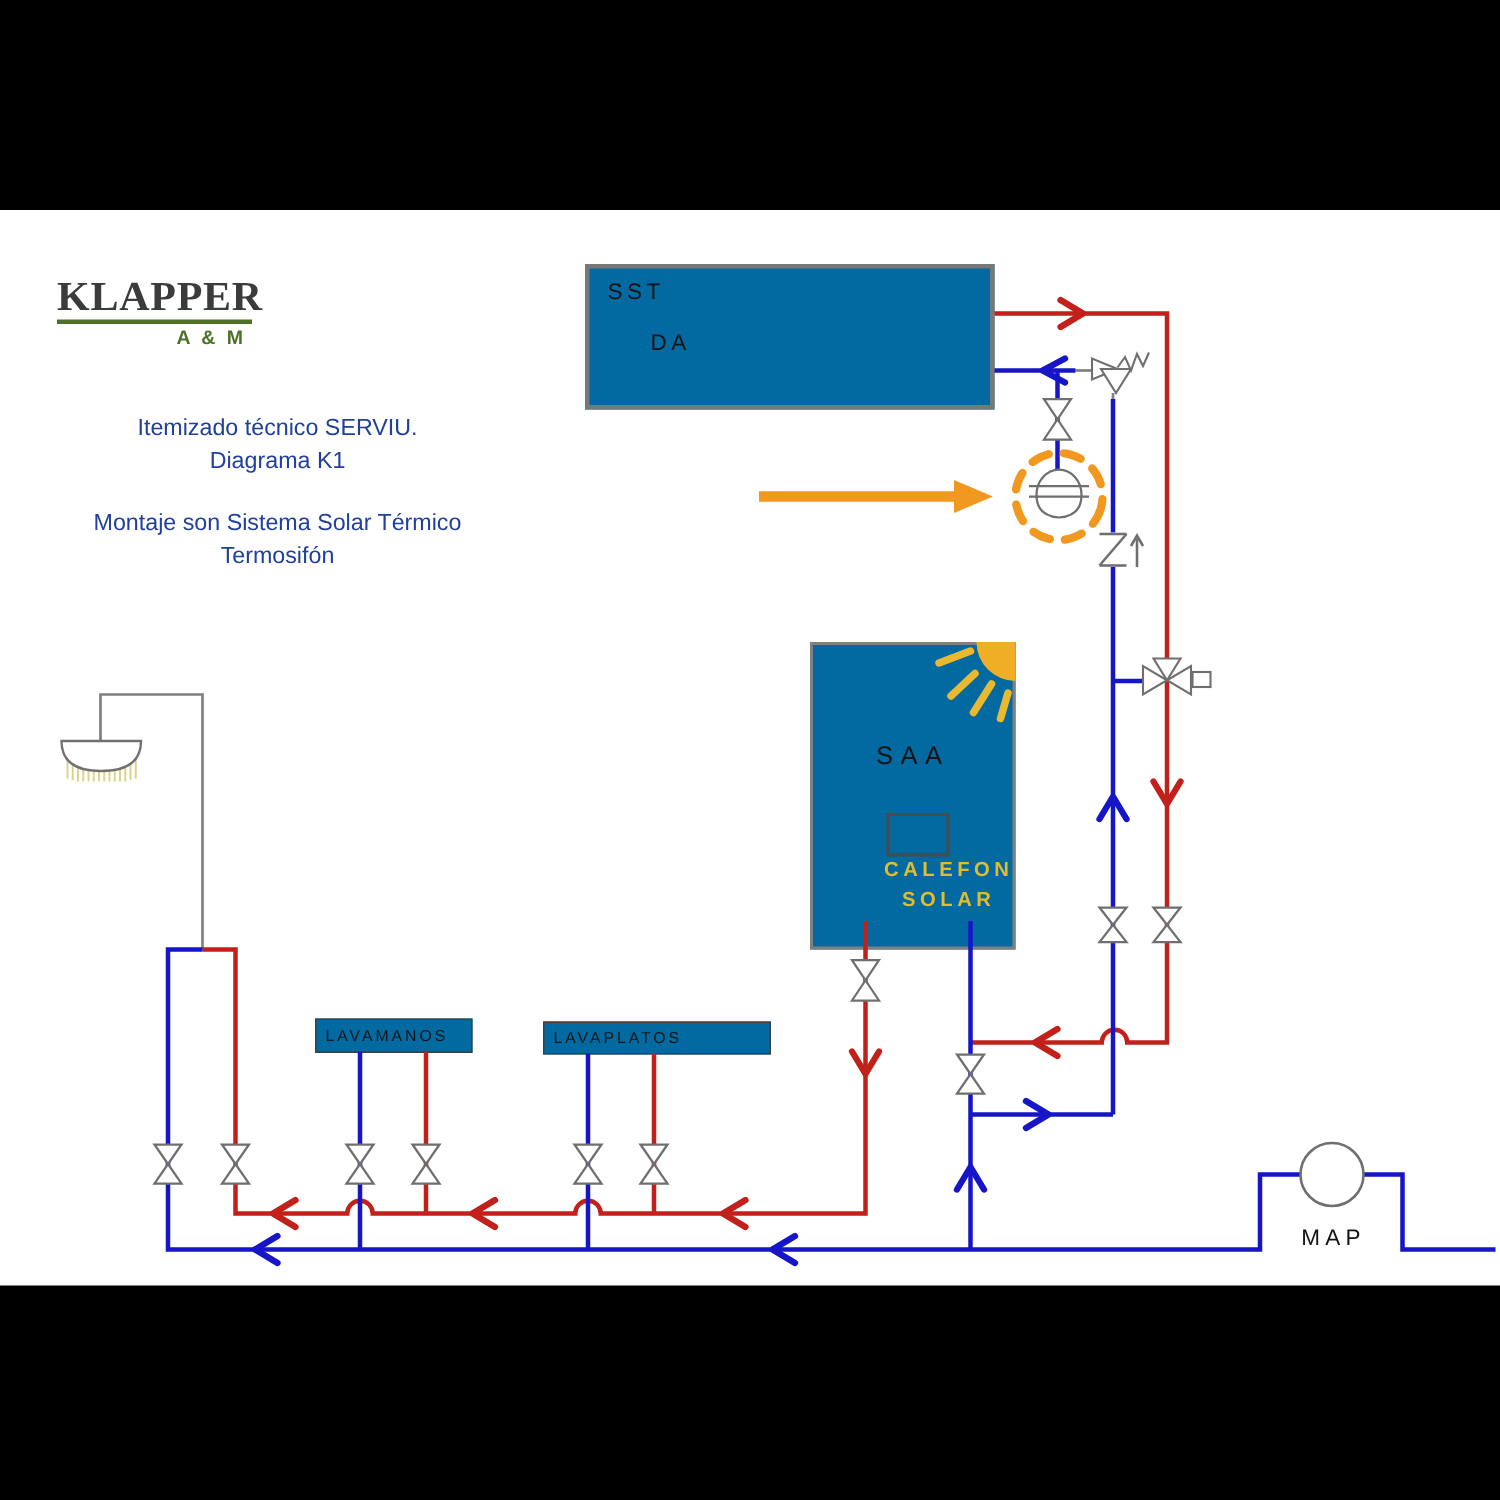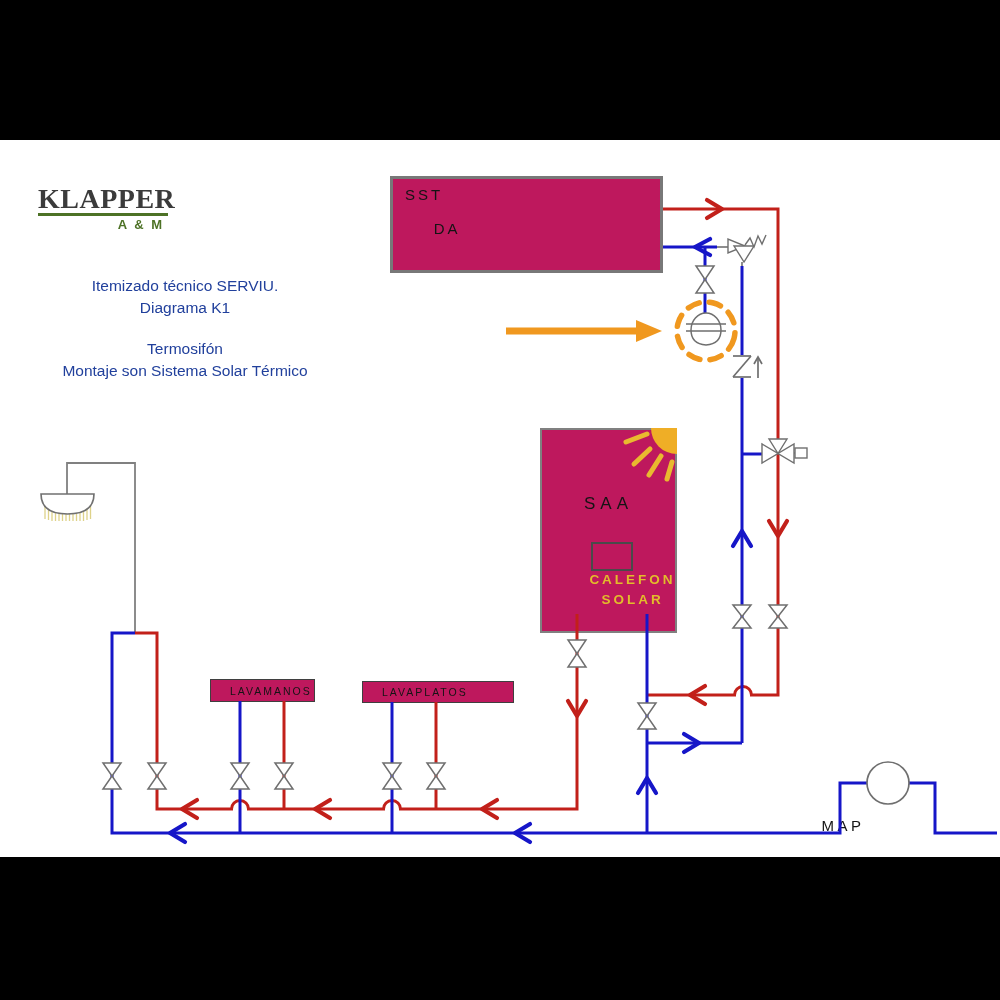"SST" .eqbox { background: #be185d -> #0369a1 }
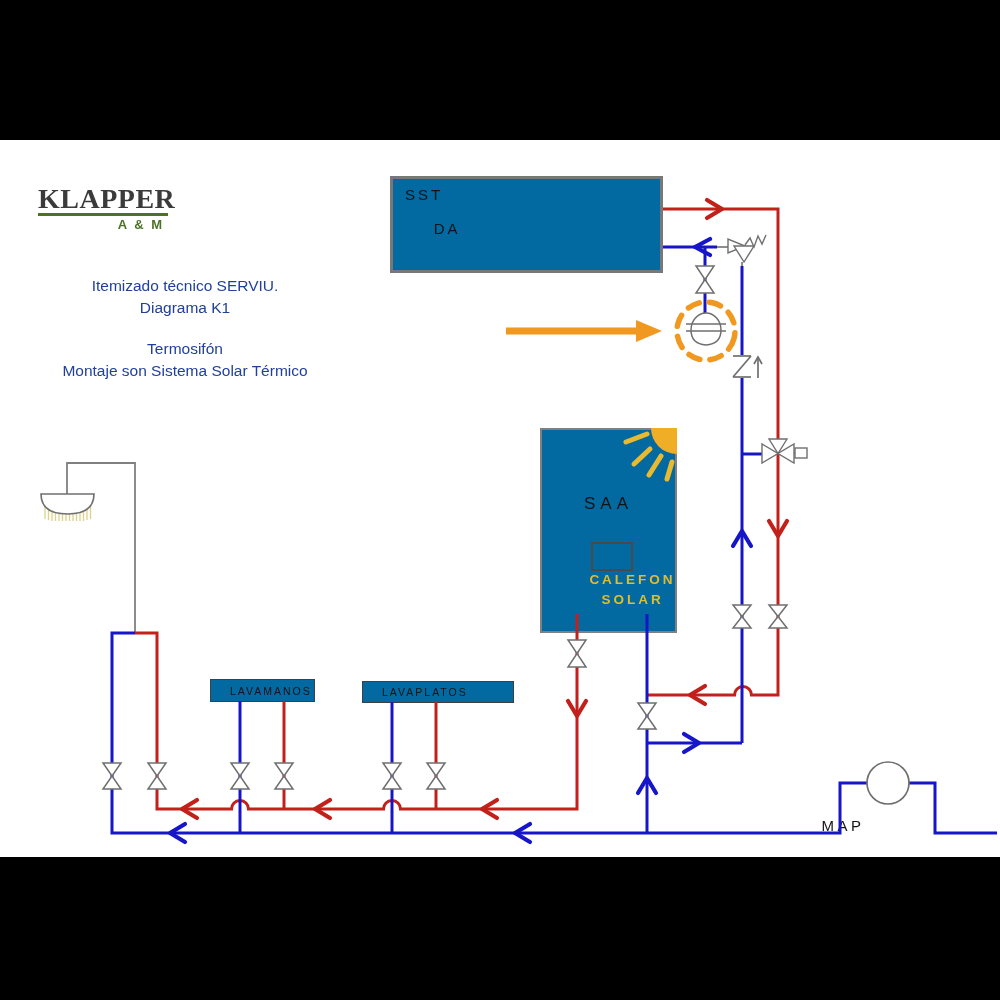"Termosifón" div { order: before "Montaje son Sistema Solar Térmico" -> after "Montaje son Sistema Solar Térmico" }
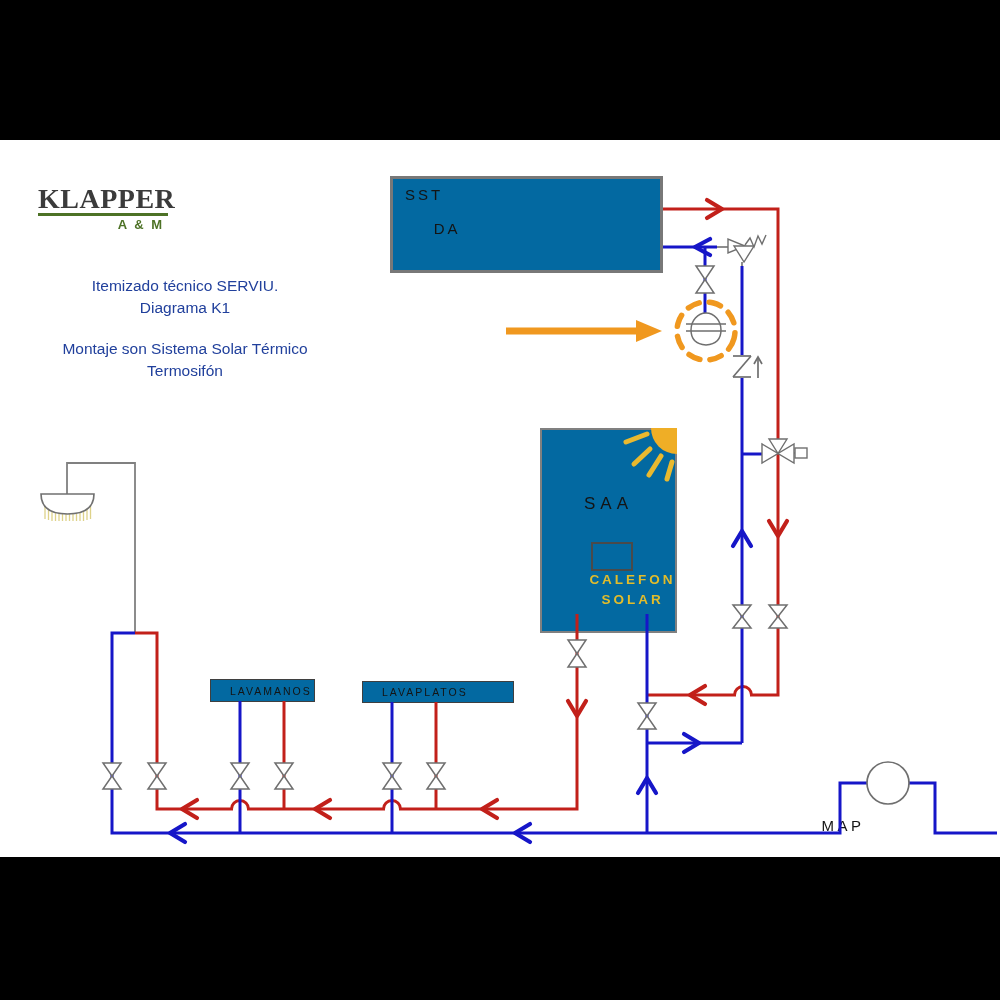"LAVAMANOS" .fixbox { padding-left: 19px -> 6px }
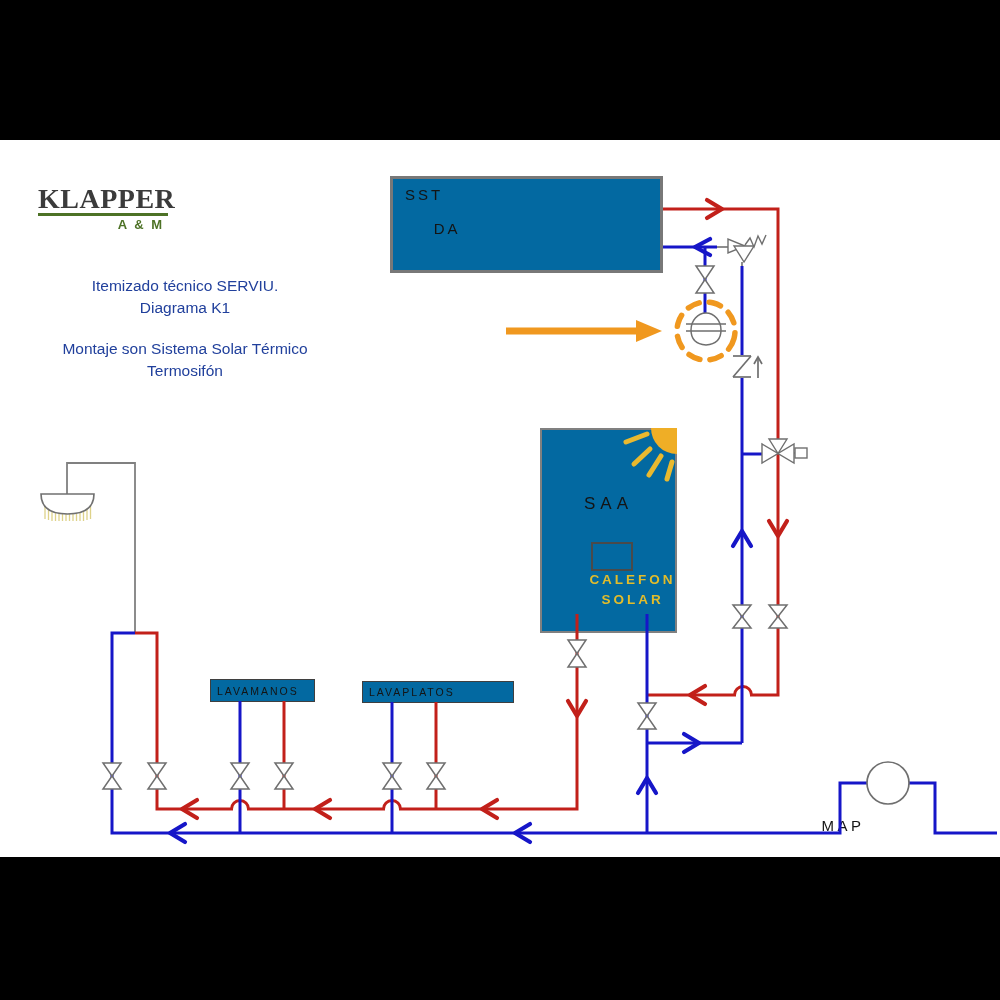"MAP" #maplbl { left: 810px -> 856px }
